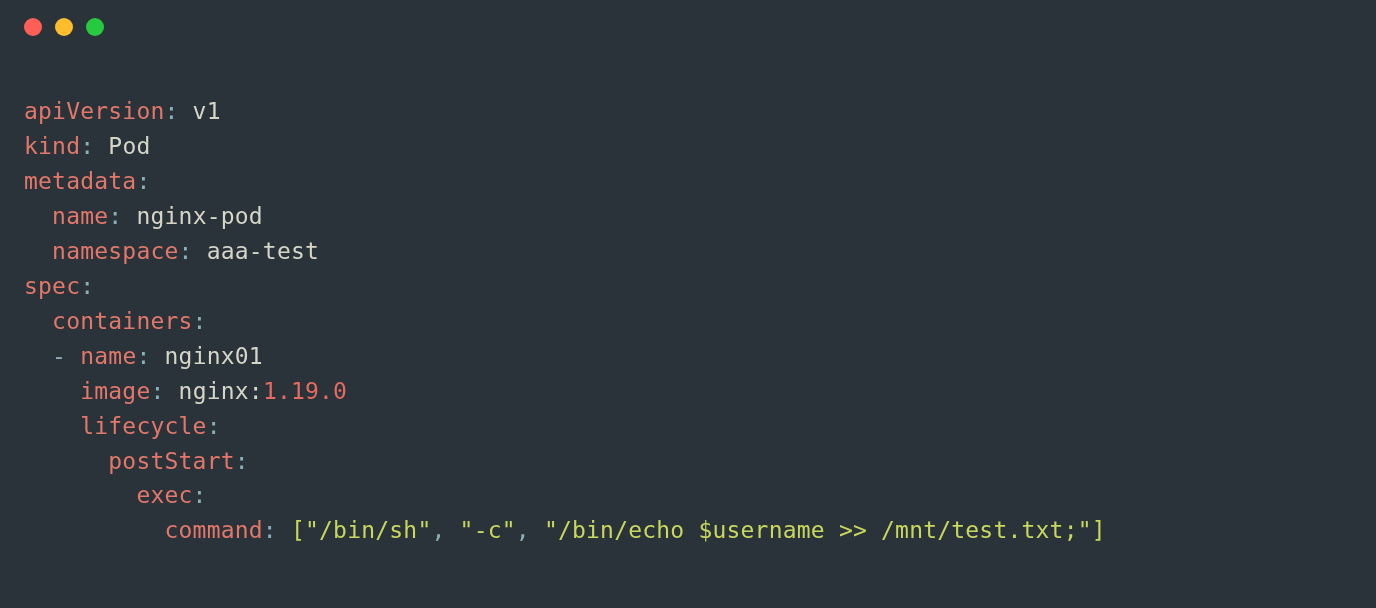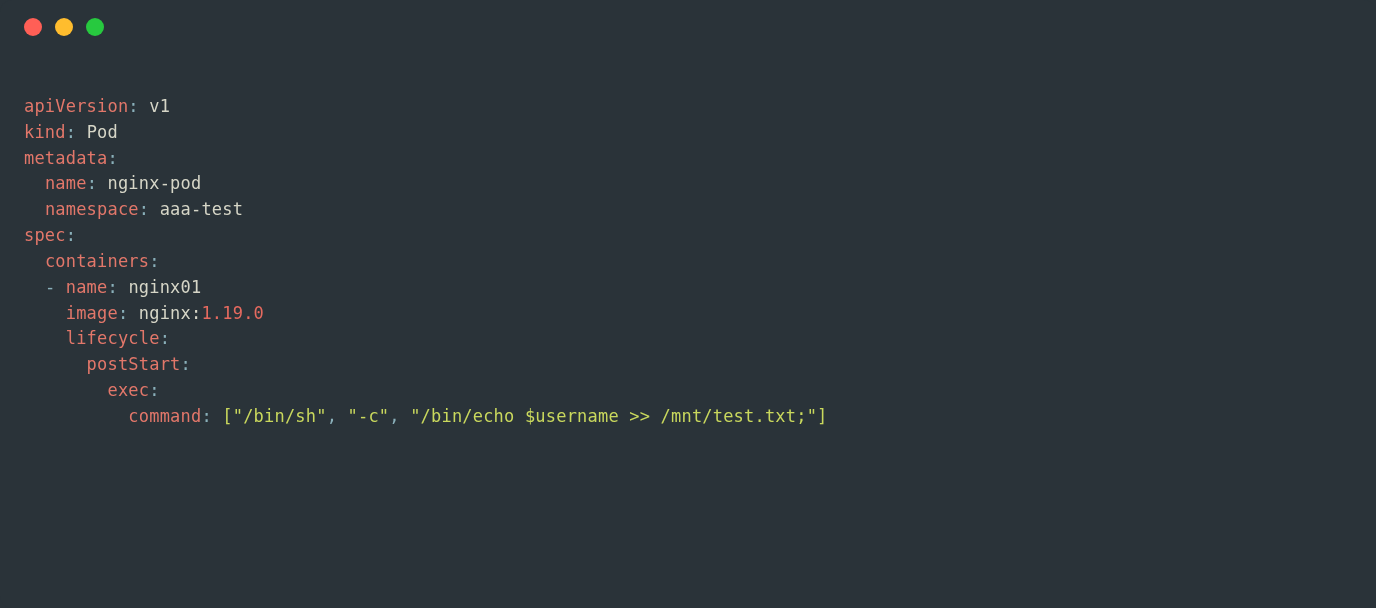"apiVersion: v1 kind: Pod metadata:" .code-area { font-size: 17px -> 23px }
